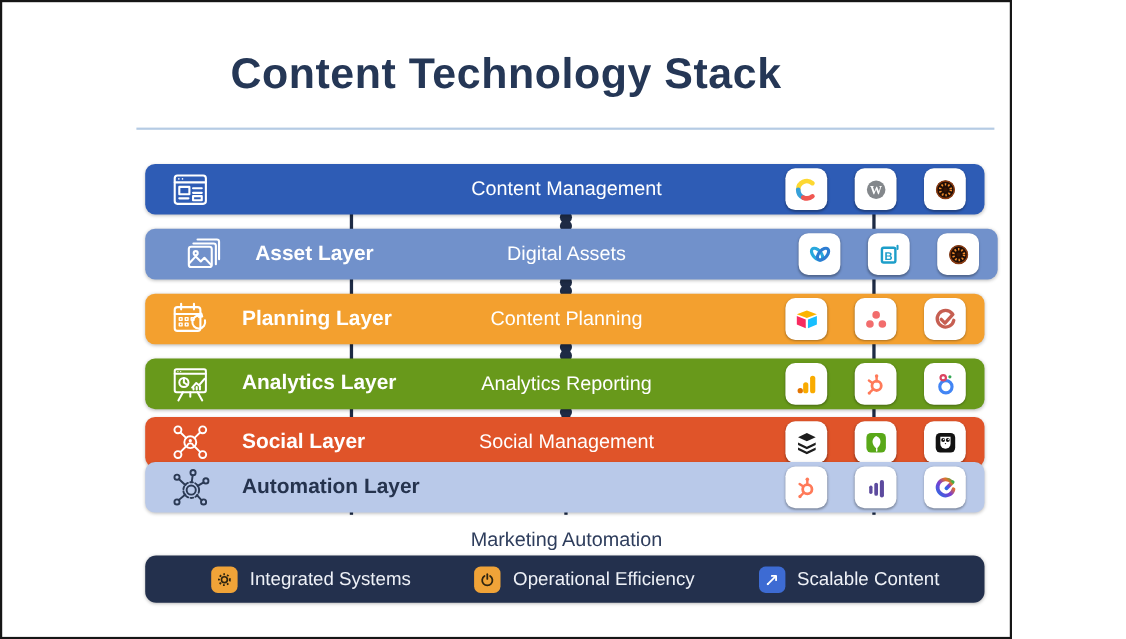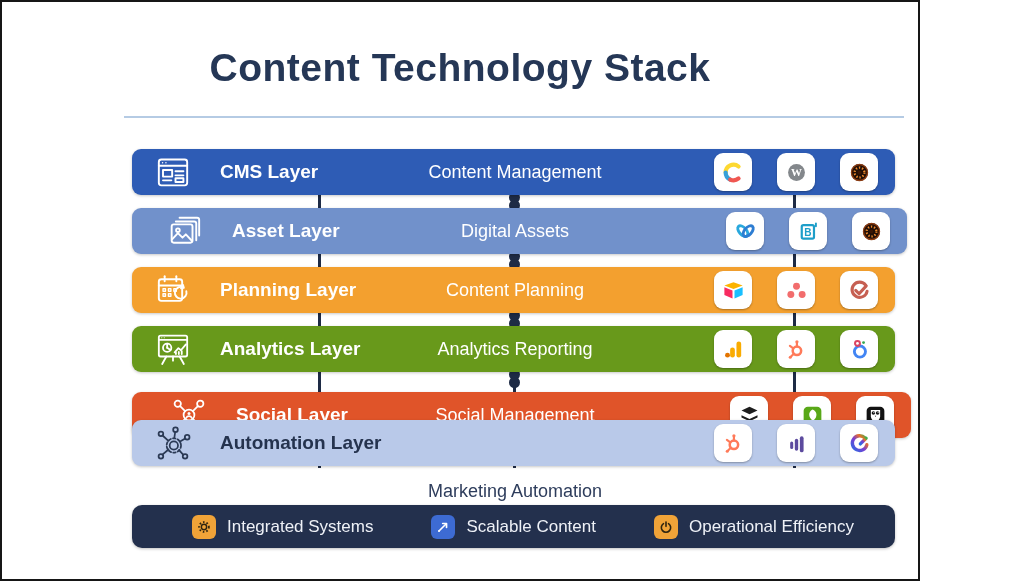"CMS Layer" div.label { html: <div>CMS Layer</div> -> none }
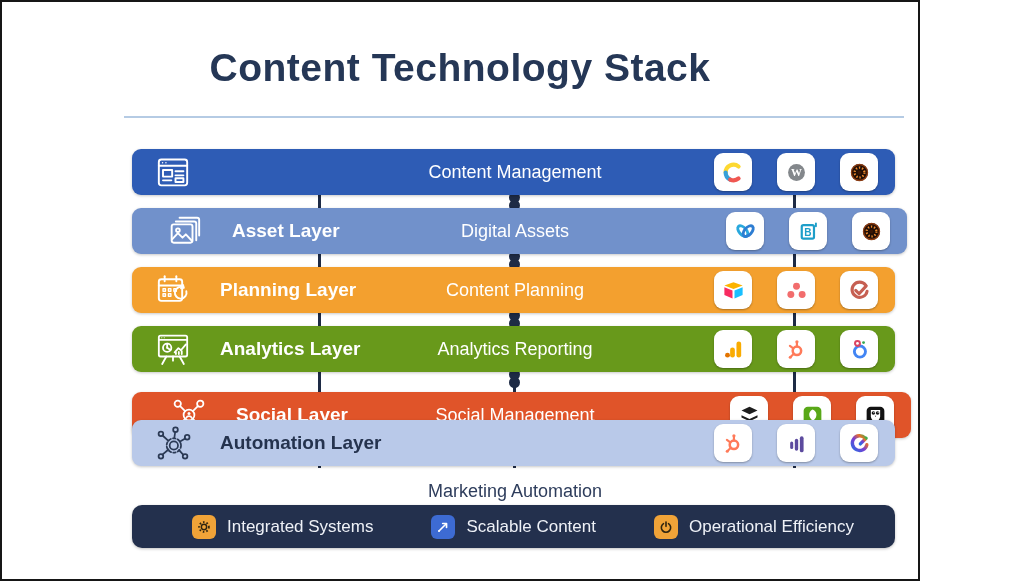"Social Layer" div.row { padding-left: 16px -> none; top: 390px -> 377px }
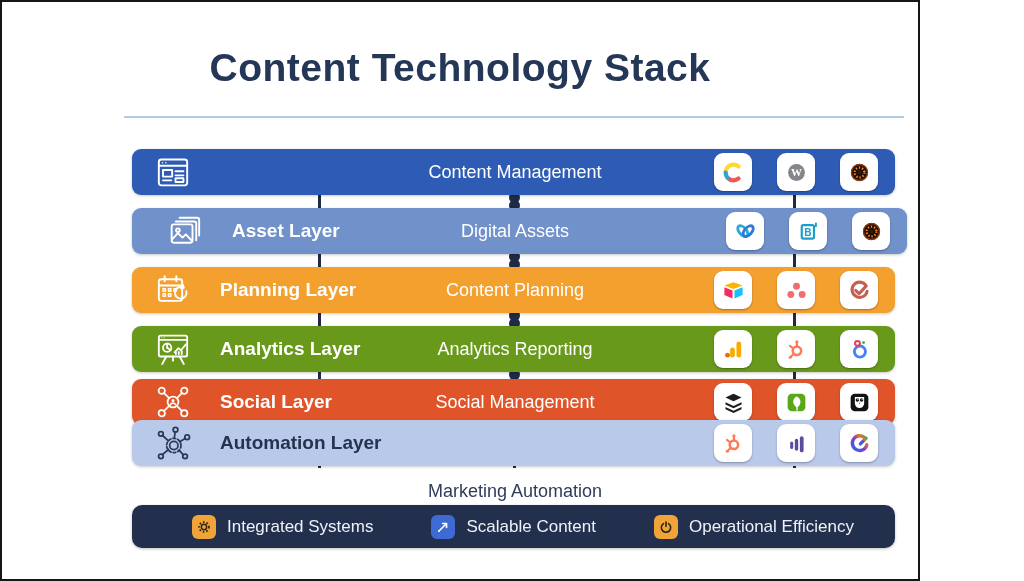"Scalable Content" div.legend { order: before "Operational Efficiency" -> after "Operational Efficiency" }
